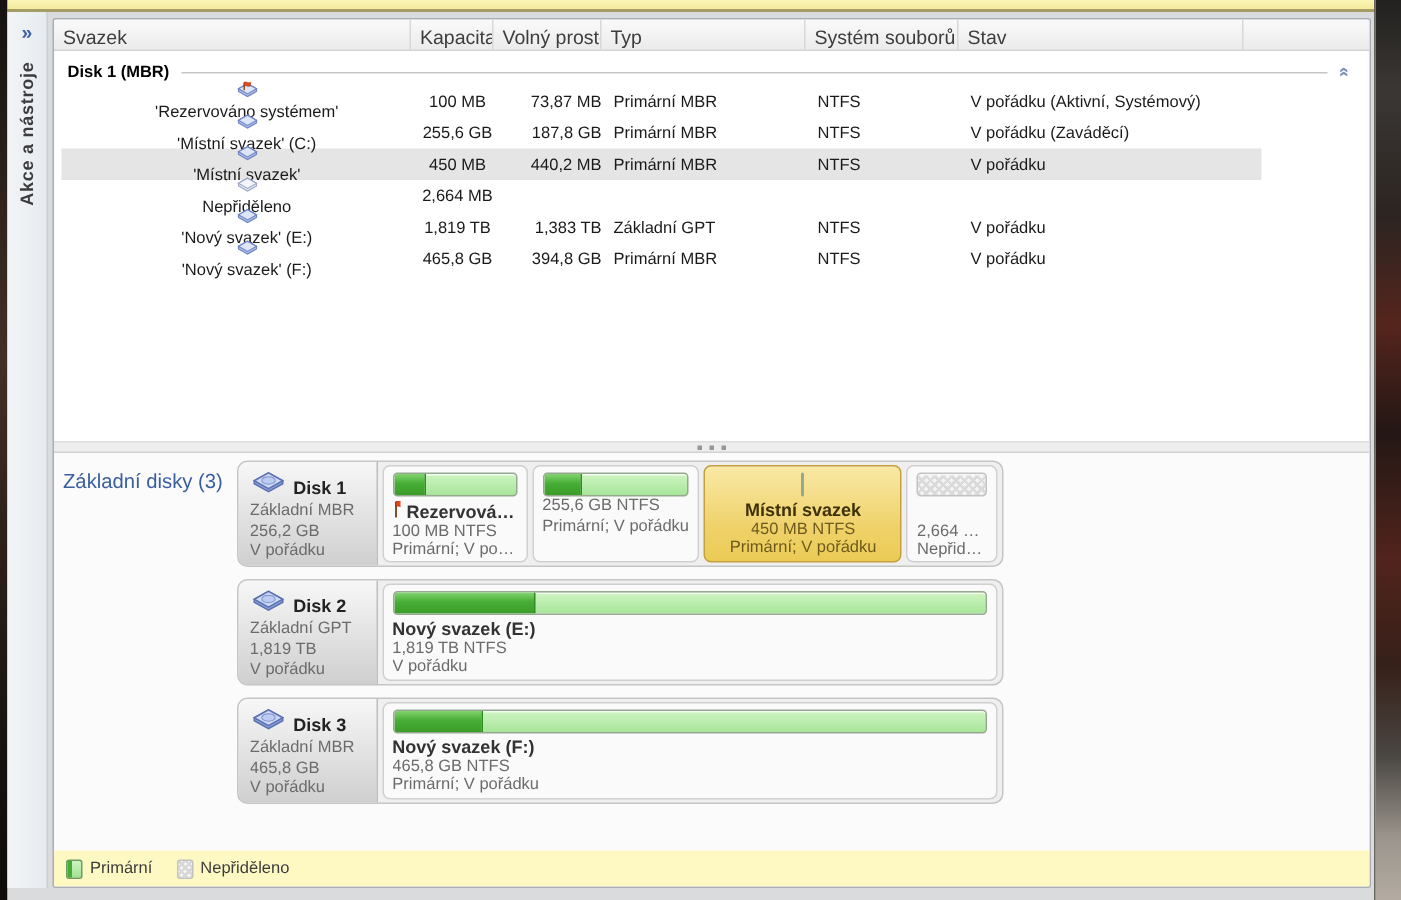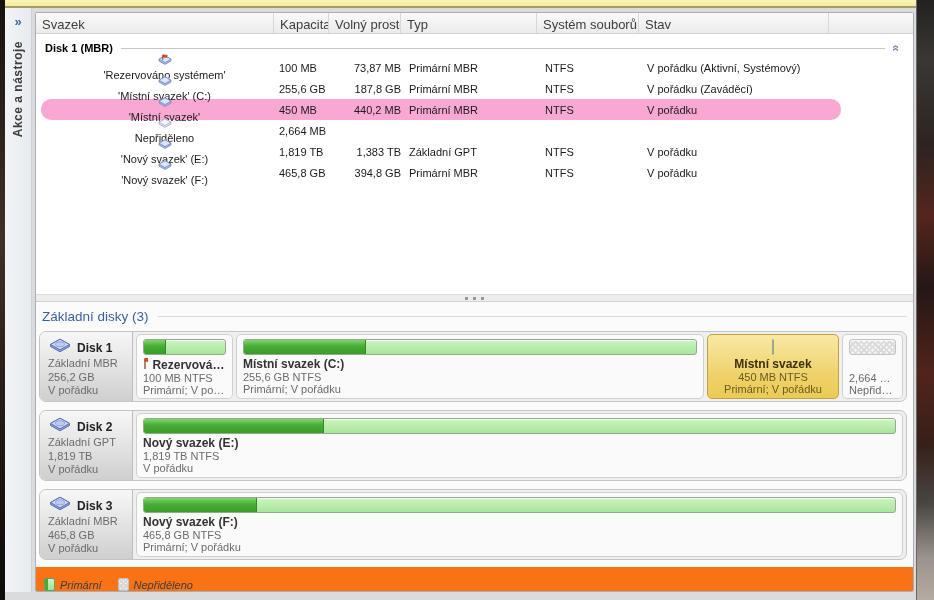"100 MB" .c-cap { text-align: left -> center }
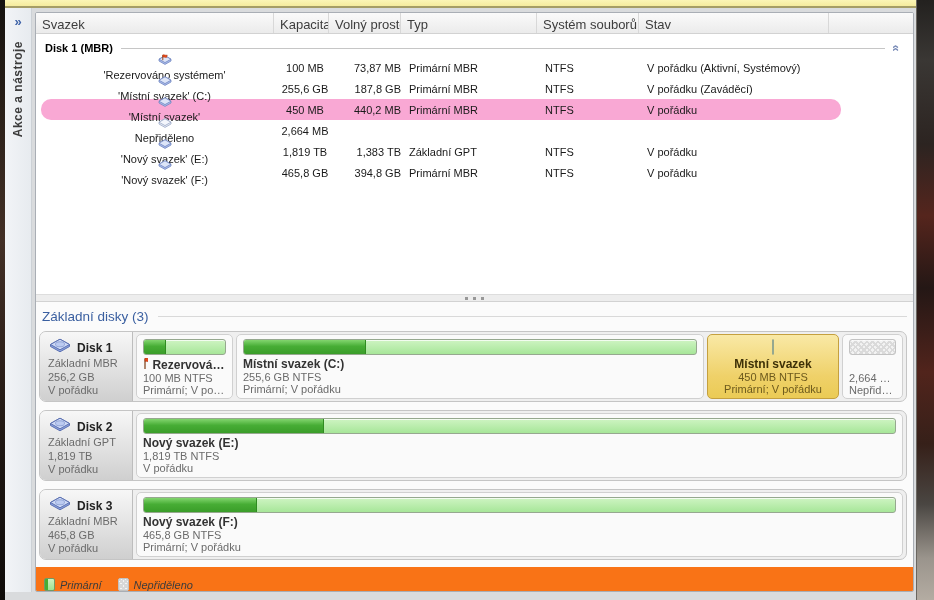"'Místní svazek'" .row.sel { background: #f9a8d4 -> #e5e5e5; border-radius: 10px -> none }
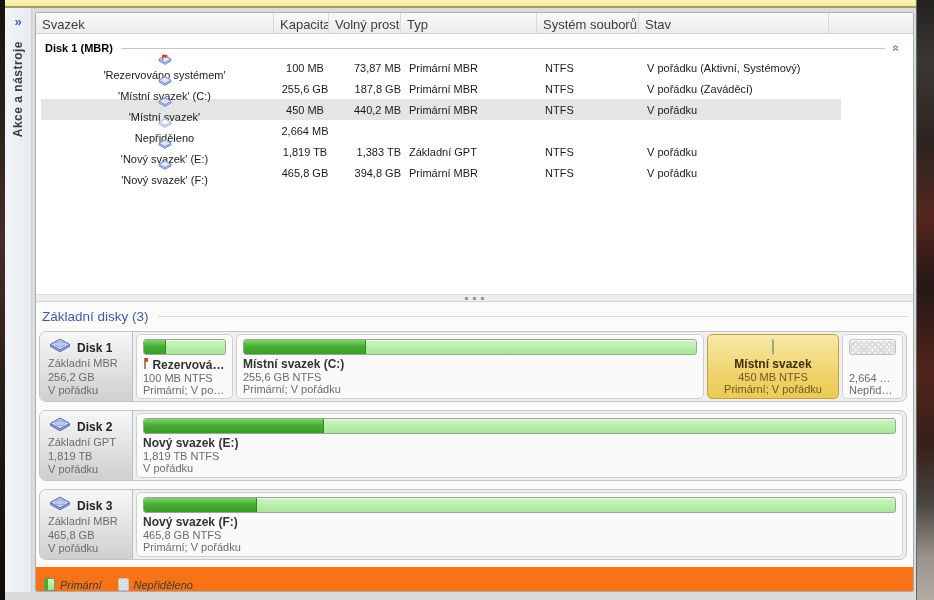"Základní disky (3)" .disks-area { flex-direction: column -> row }
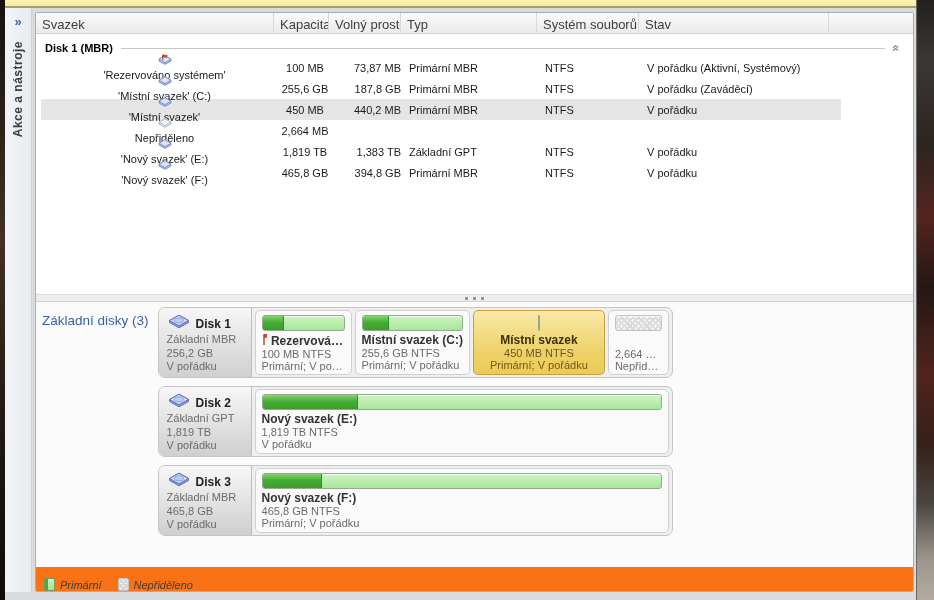"Místní svazek (C:)" div.pt { html: <div> <span>Místní svazek (C:)</span> </div> -> none }
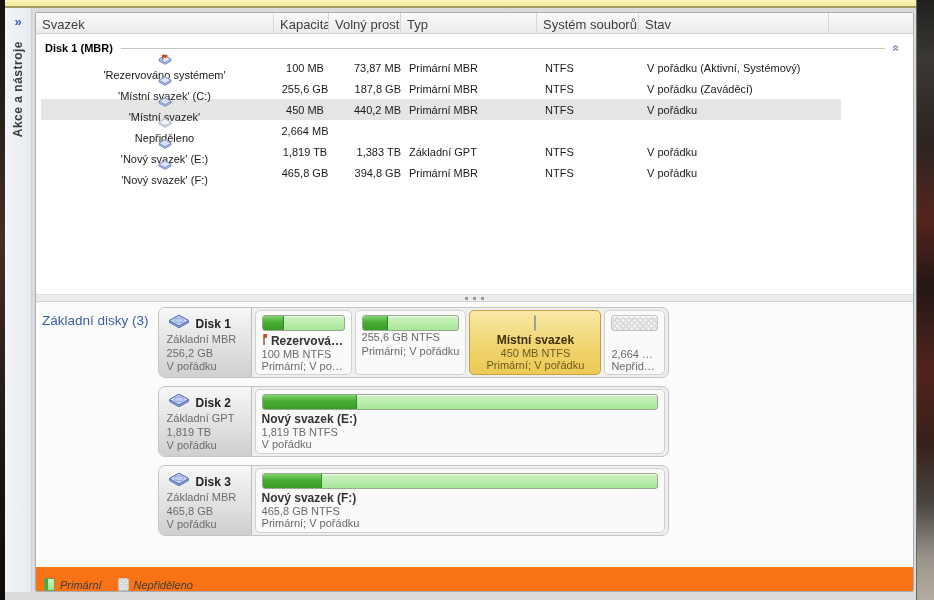"Primární" .legend { align-items: flex-end -> center; background: #f97316 -> #fef9c3; font-style: italic -> none }
